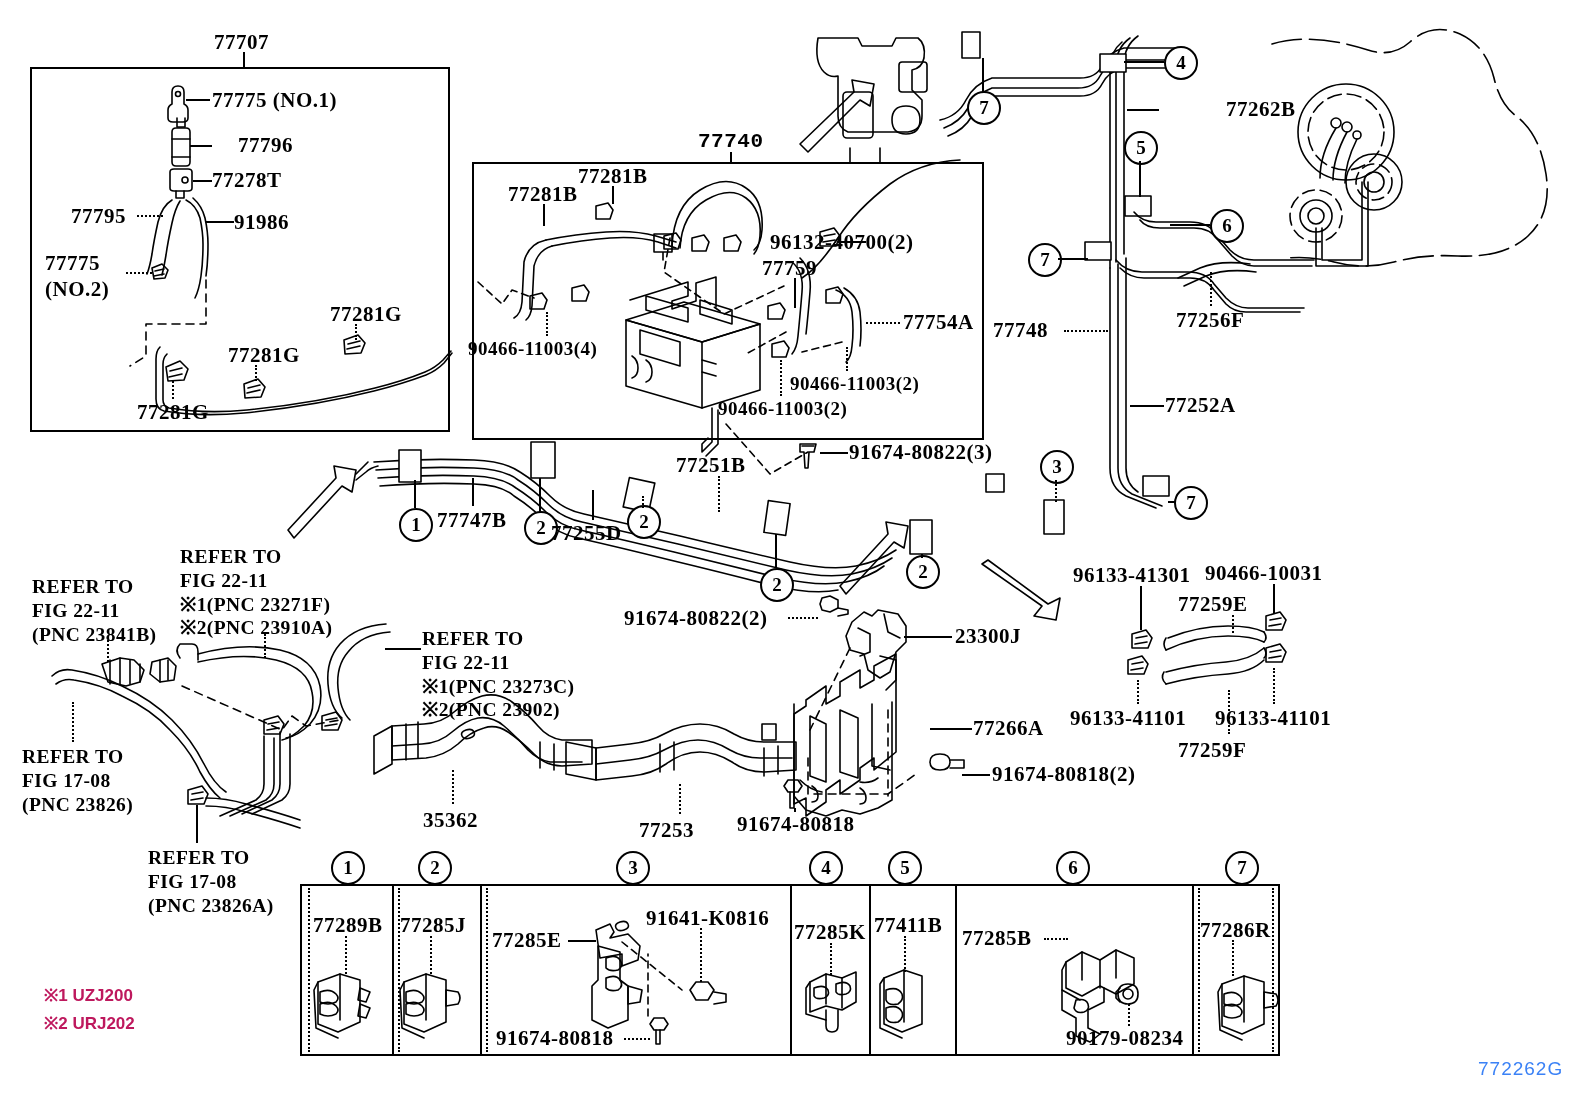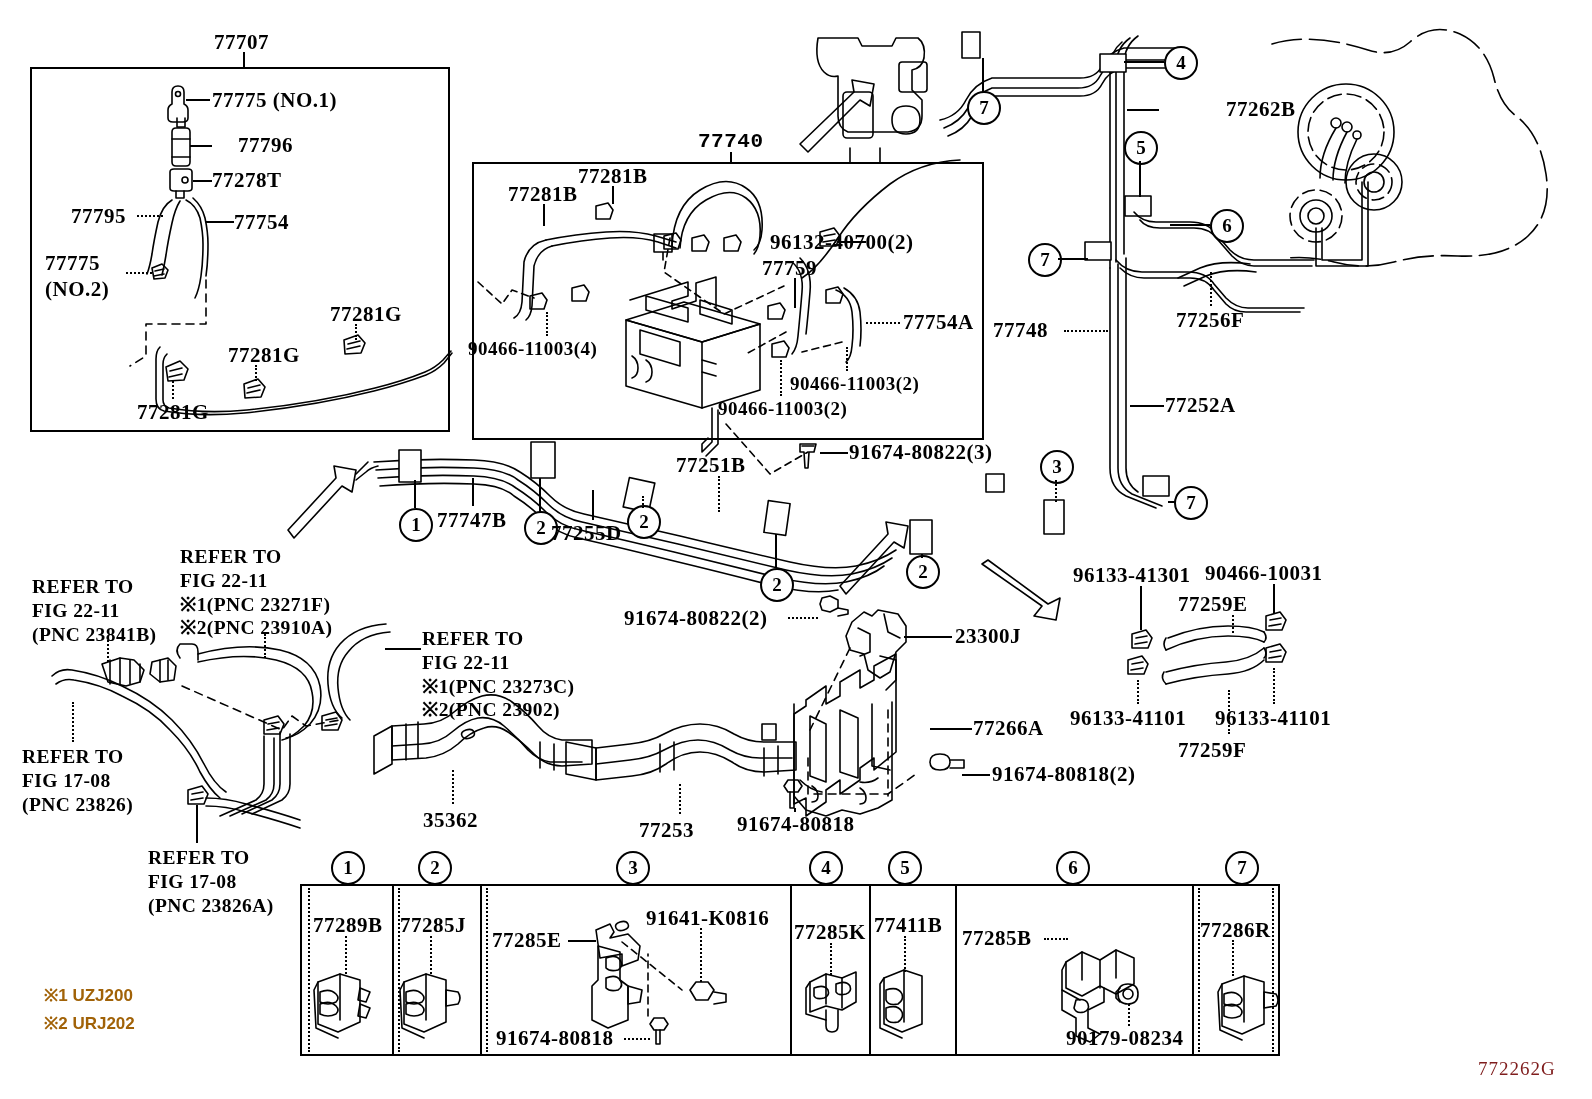"77754" div.lbl { text: 77754 -> 91986 }
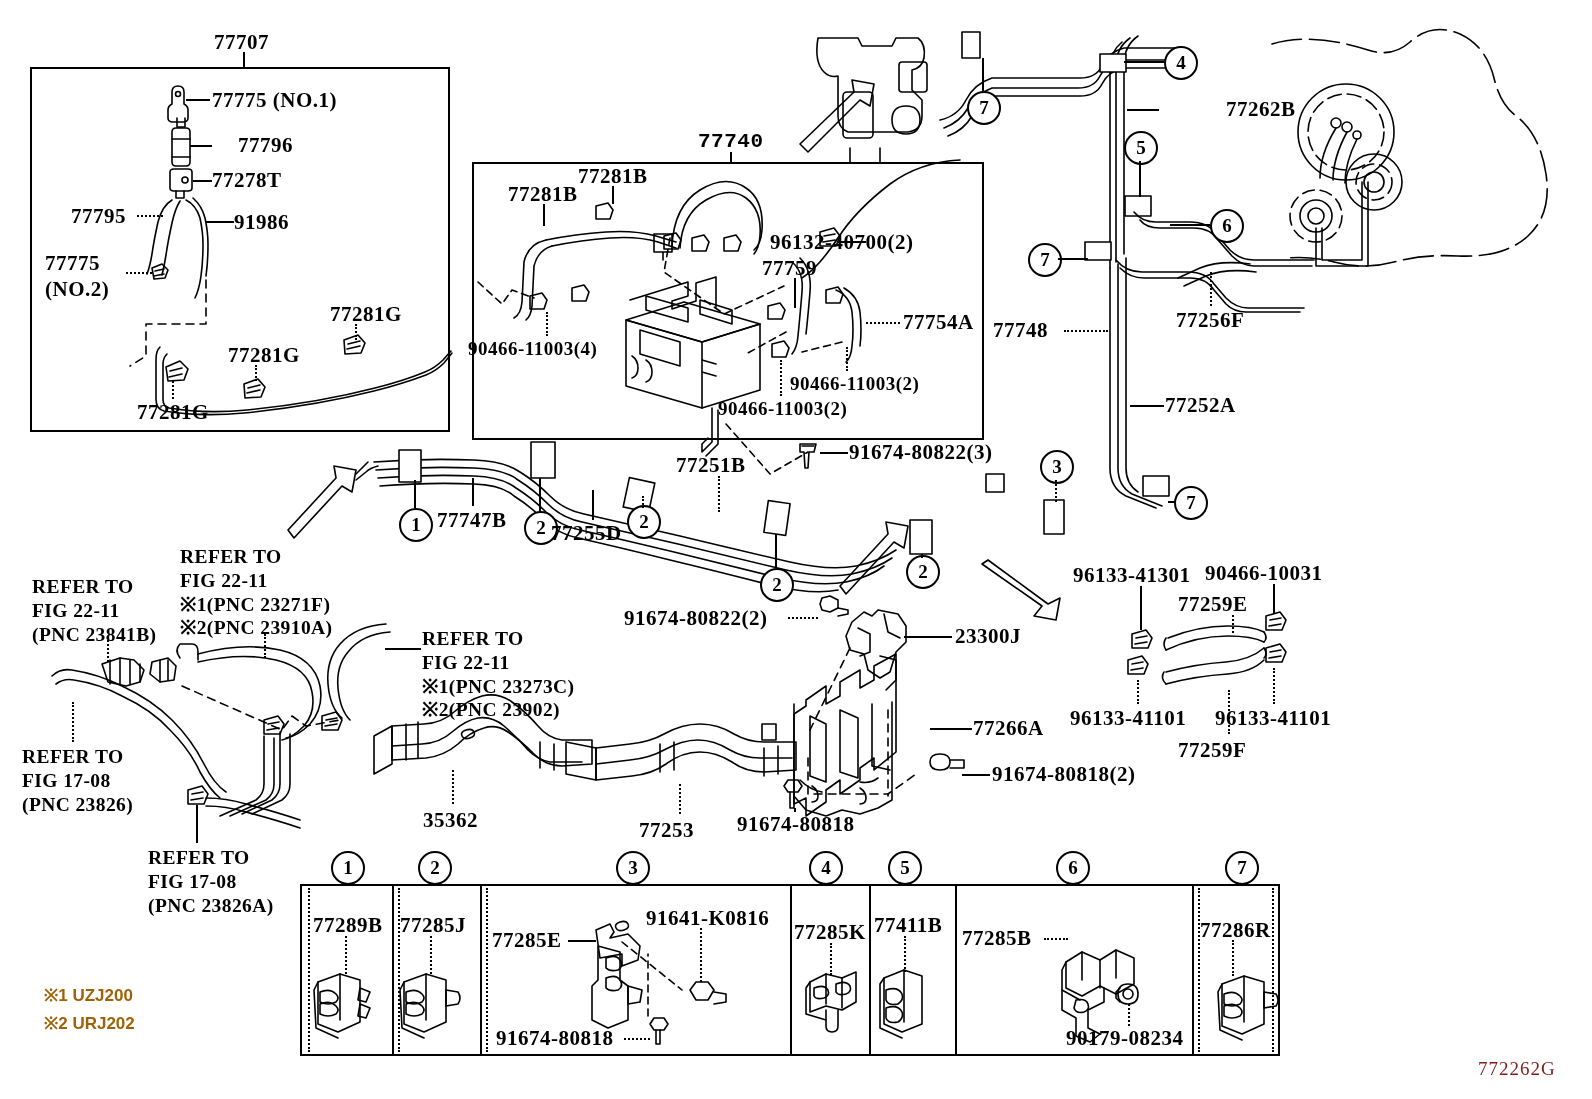"※1 UZJ200" .note { color: #a16207 -> #be185d }
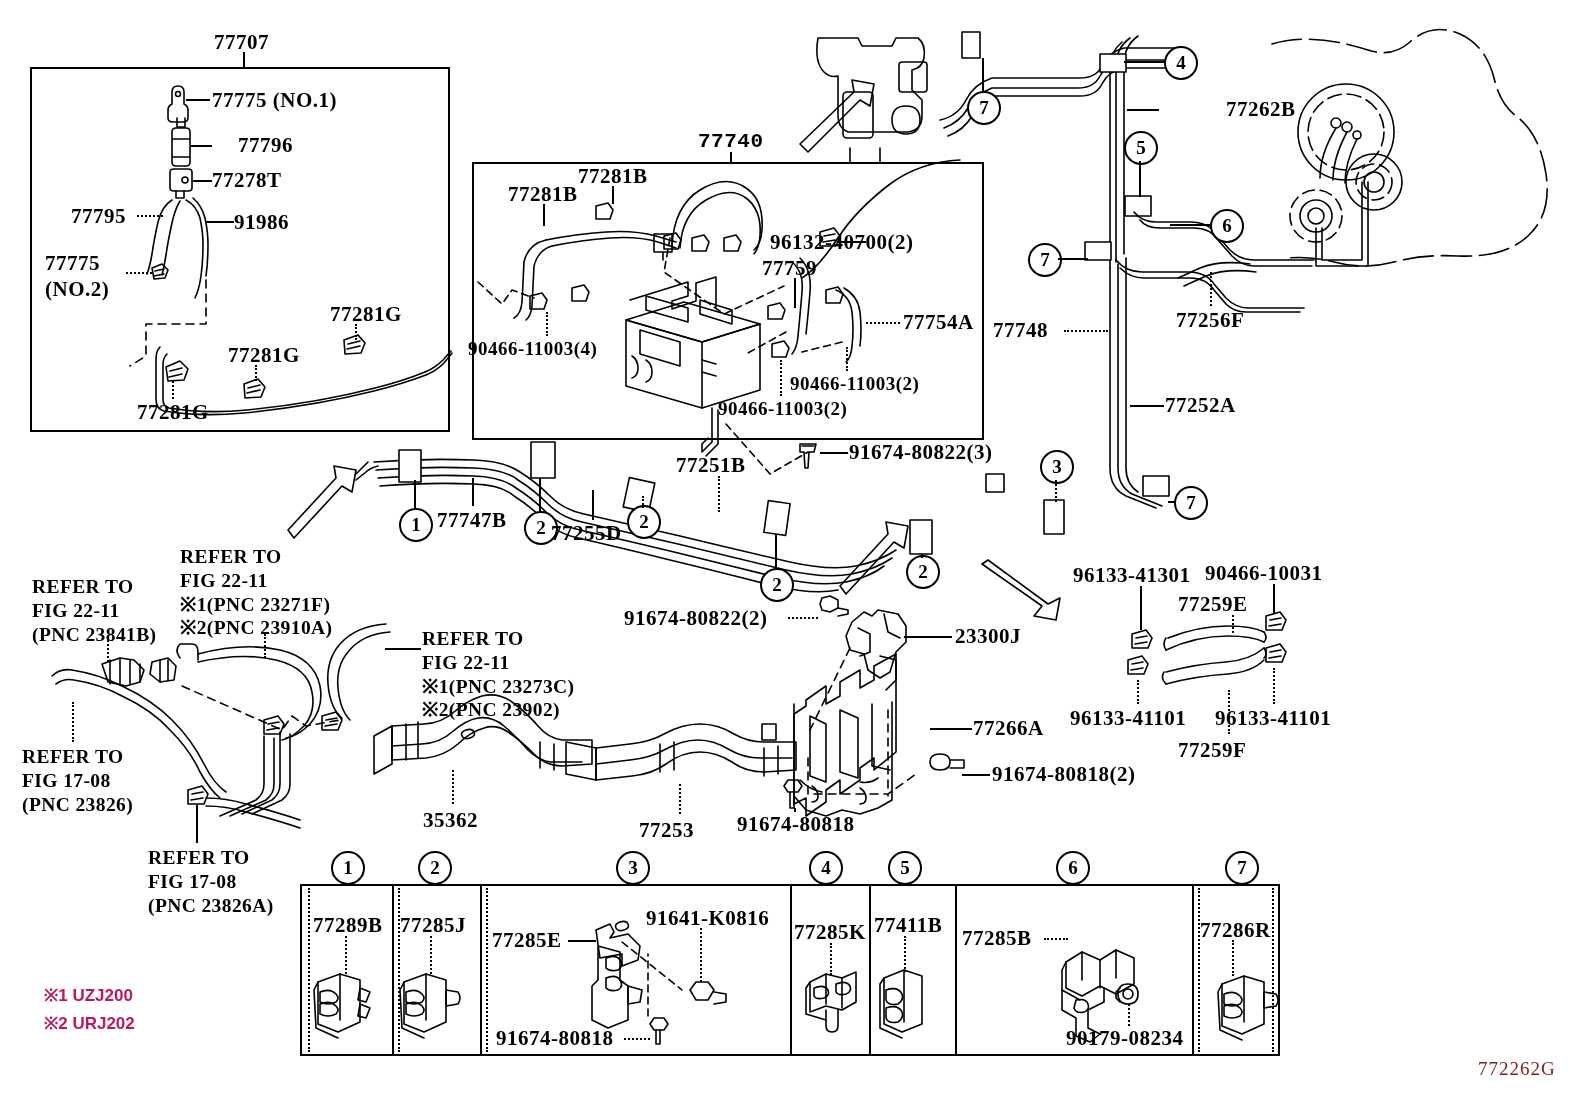"772262G" .diagid { color: #7f1d1d -> #3b82f6; font-family: Liberation Serif, serif -> Liberation Sans, sans-serif }
